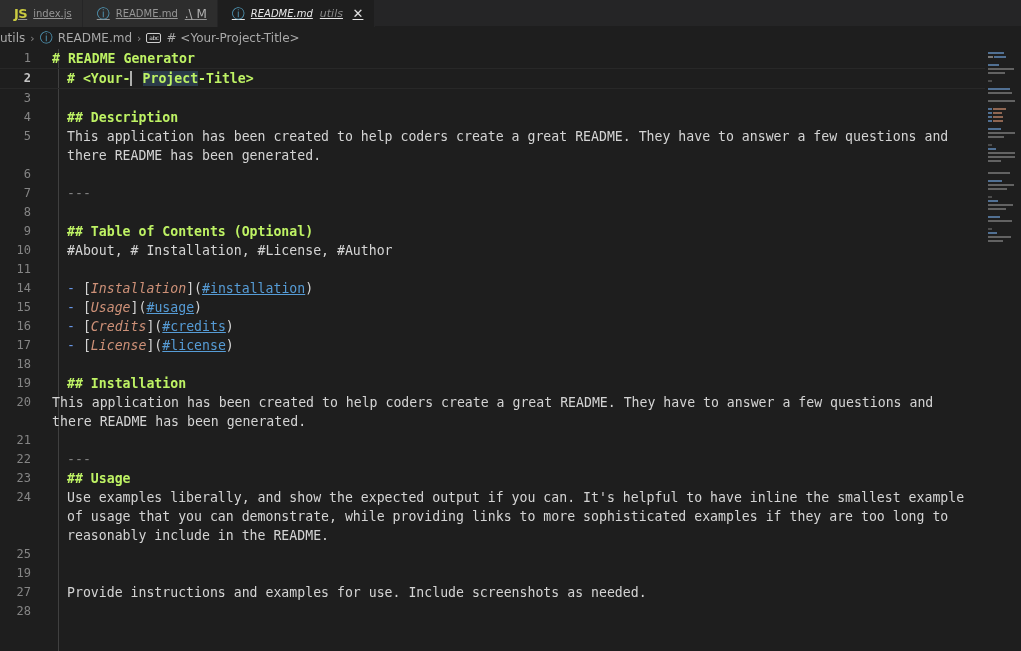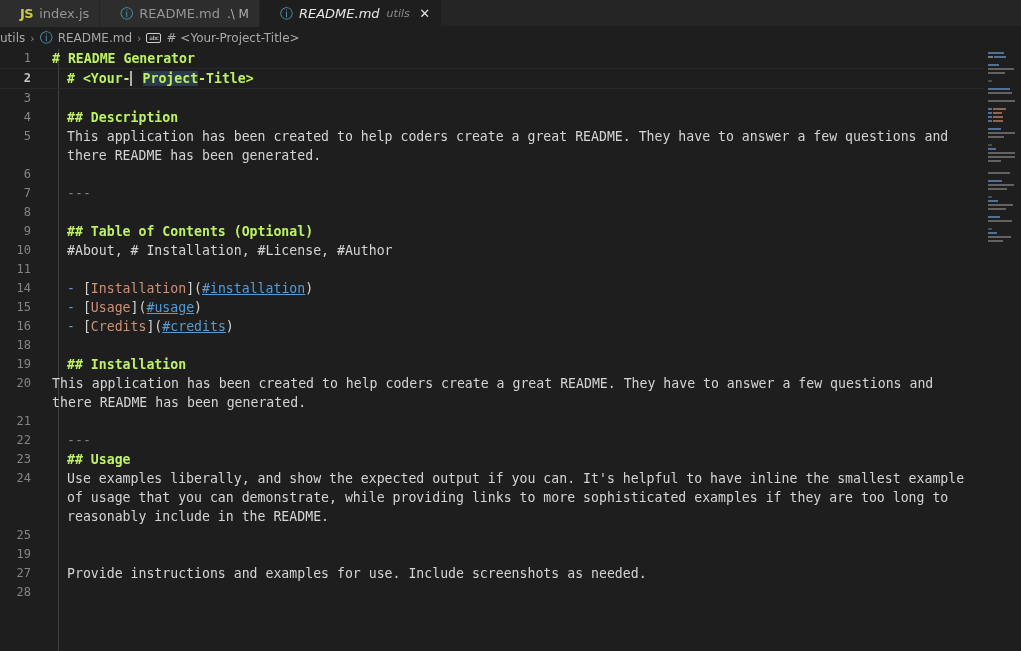"JS" .tab { padding: 0 10px 0 20px -> 0 10px 0 14px; text-decoration: none -> underline }
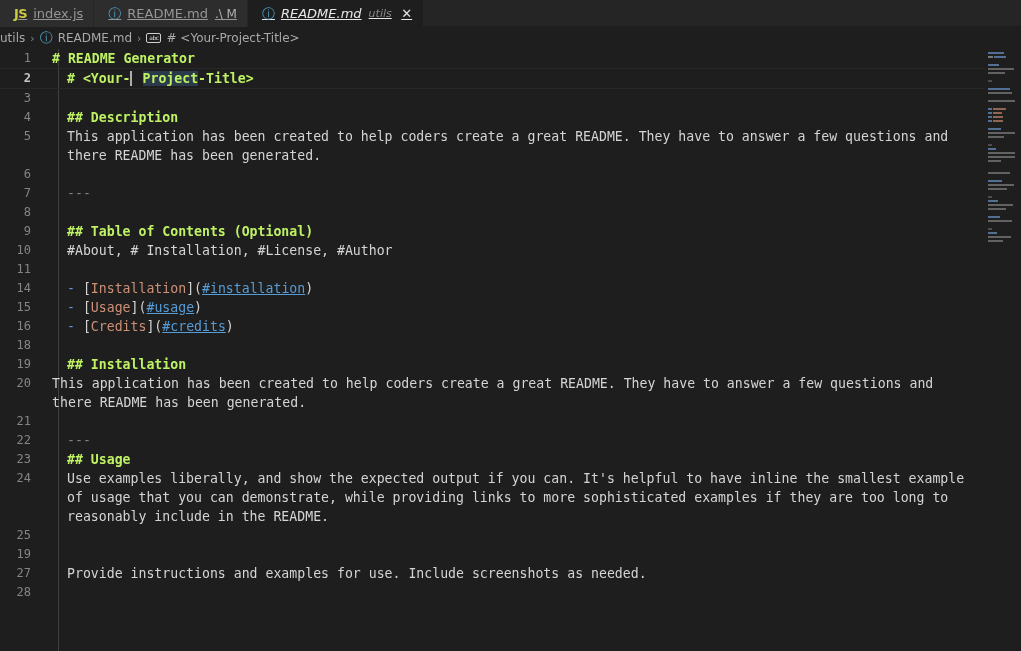"index.js" .tab-label { font-size: 13px -> 10px }
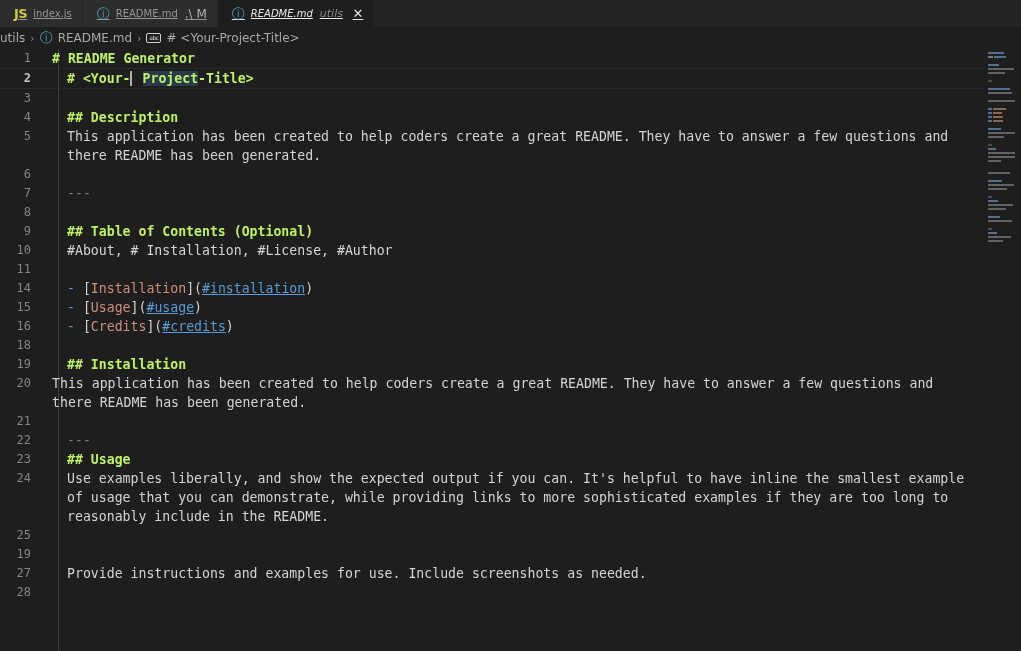"Installation" .t-linktext { font-style: none -> italic }
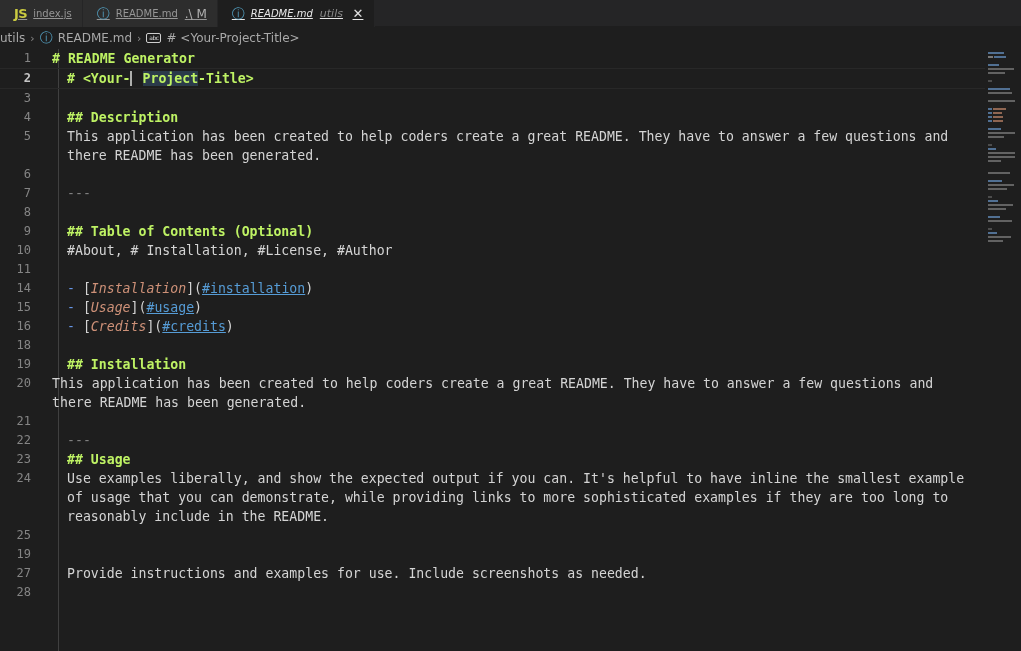"17" div.row { html: none -> <div> <div>17</div> <div><span>- </span><span>[</span><span>License</span><span>](</span><span>#license</span><span>)</span></div> </div> }
